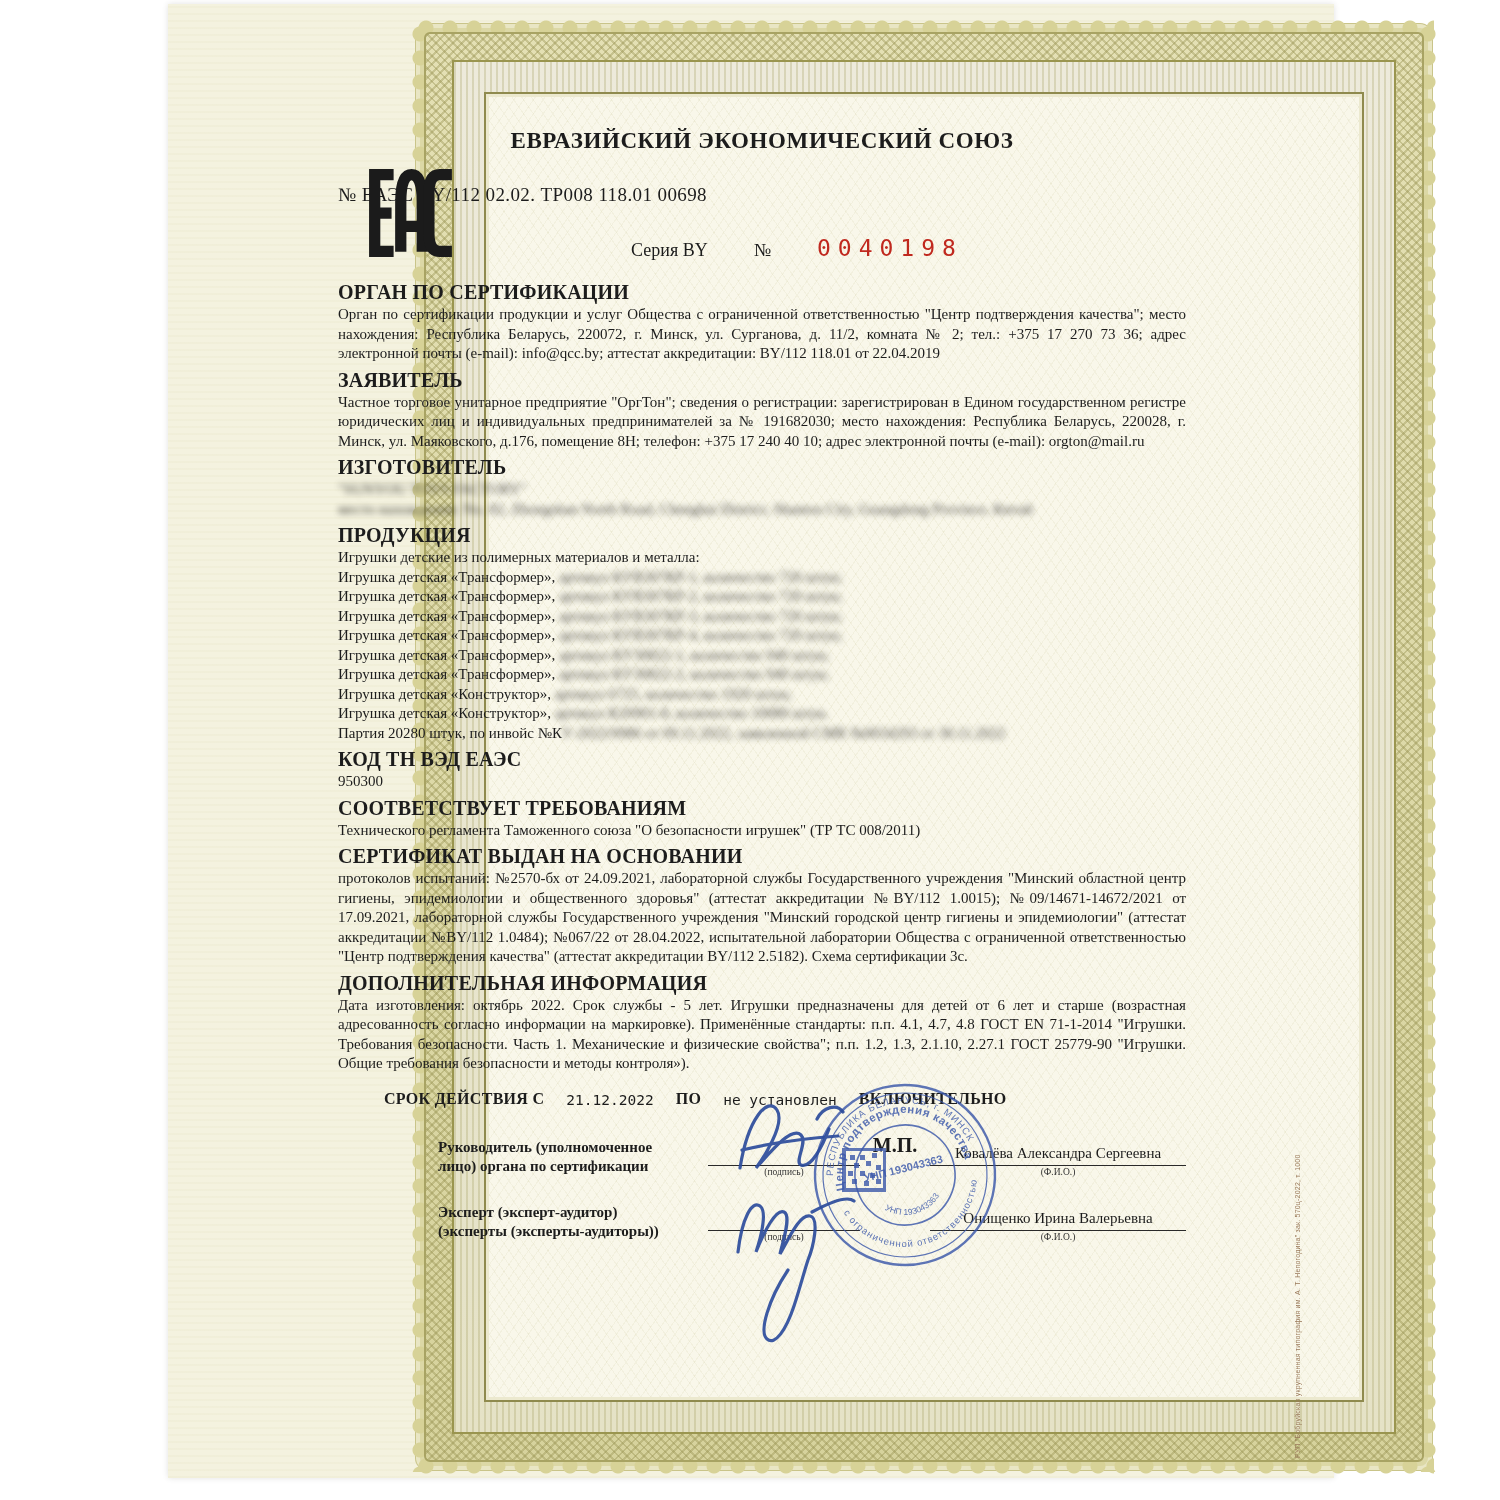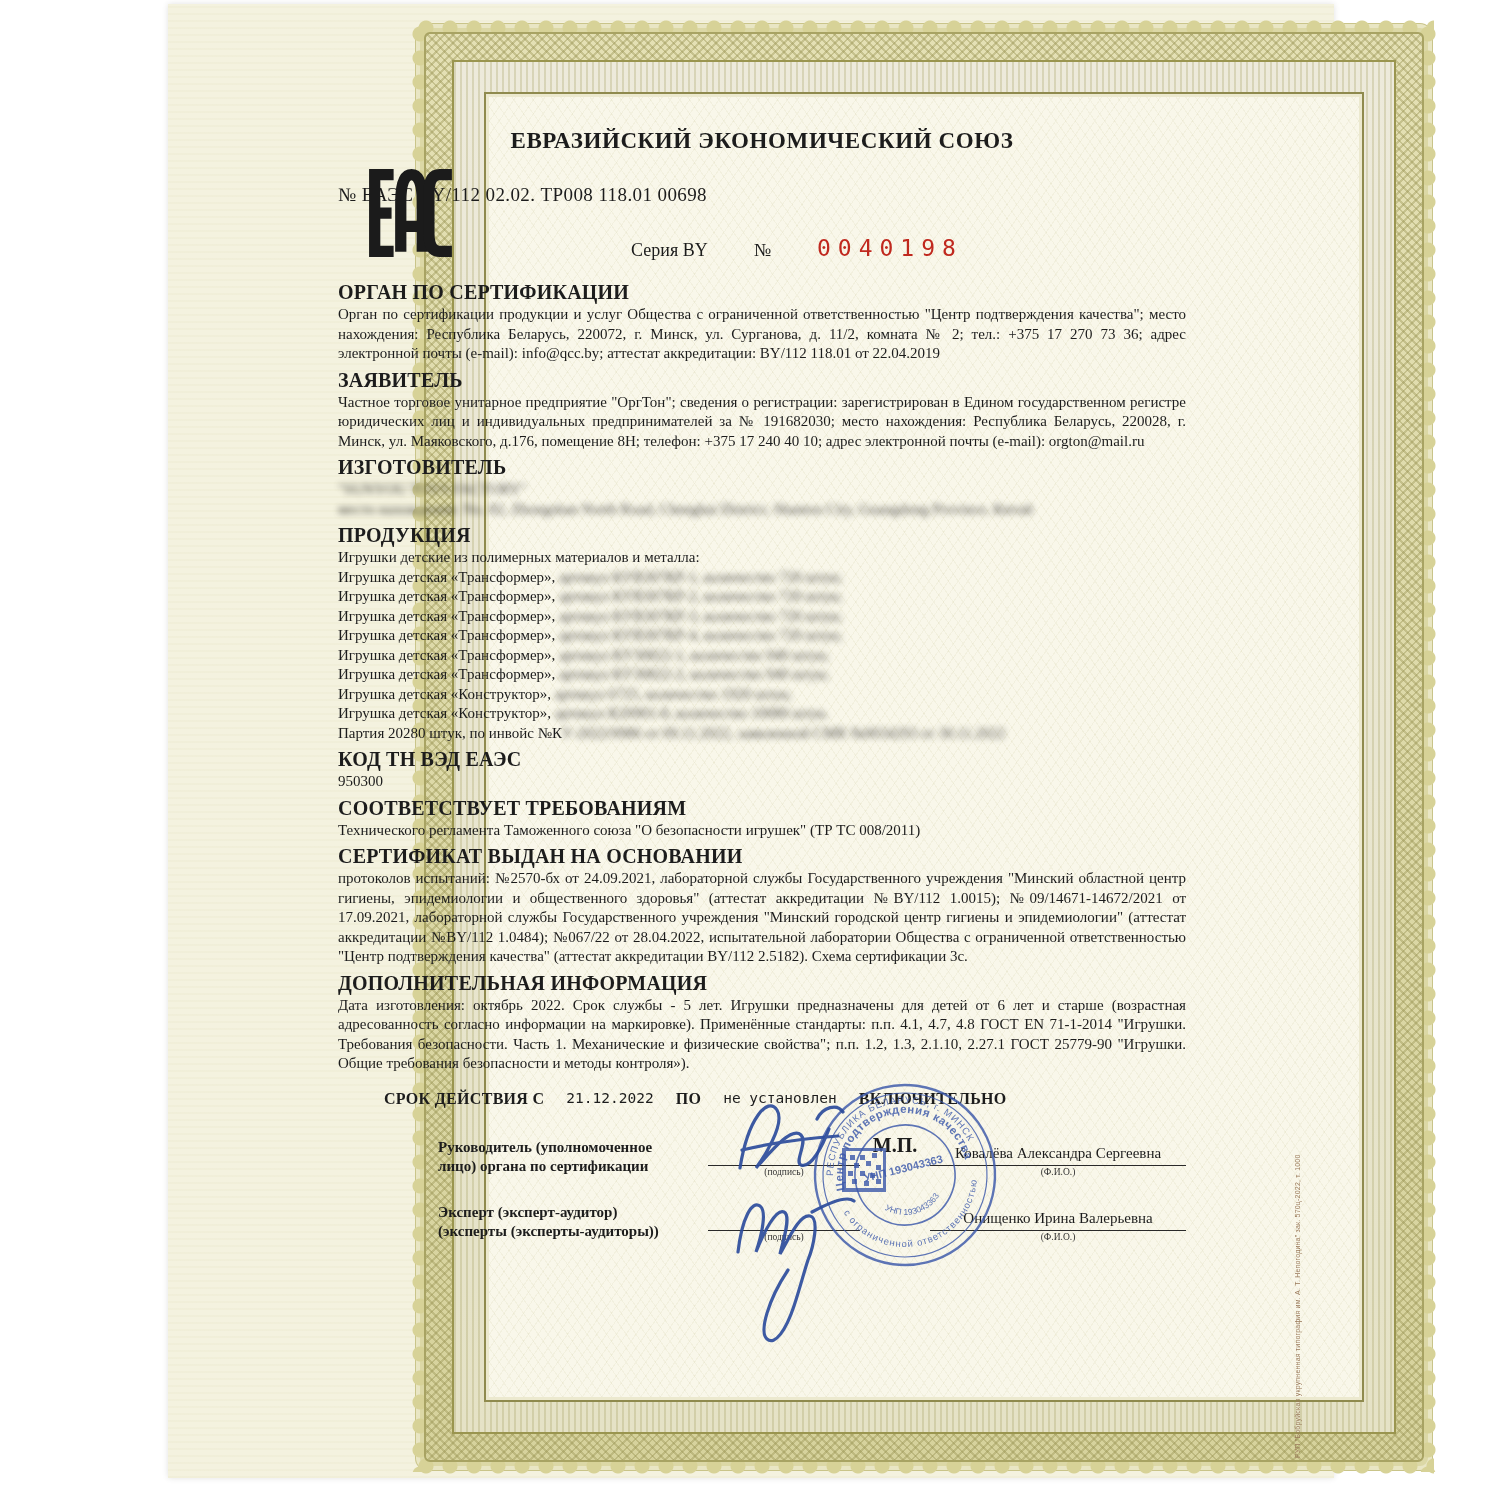"СРОК ДЕЙСТВИЯ С" .validity { align-items: flex-start -> flex-end }
